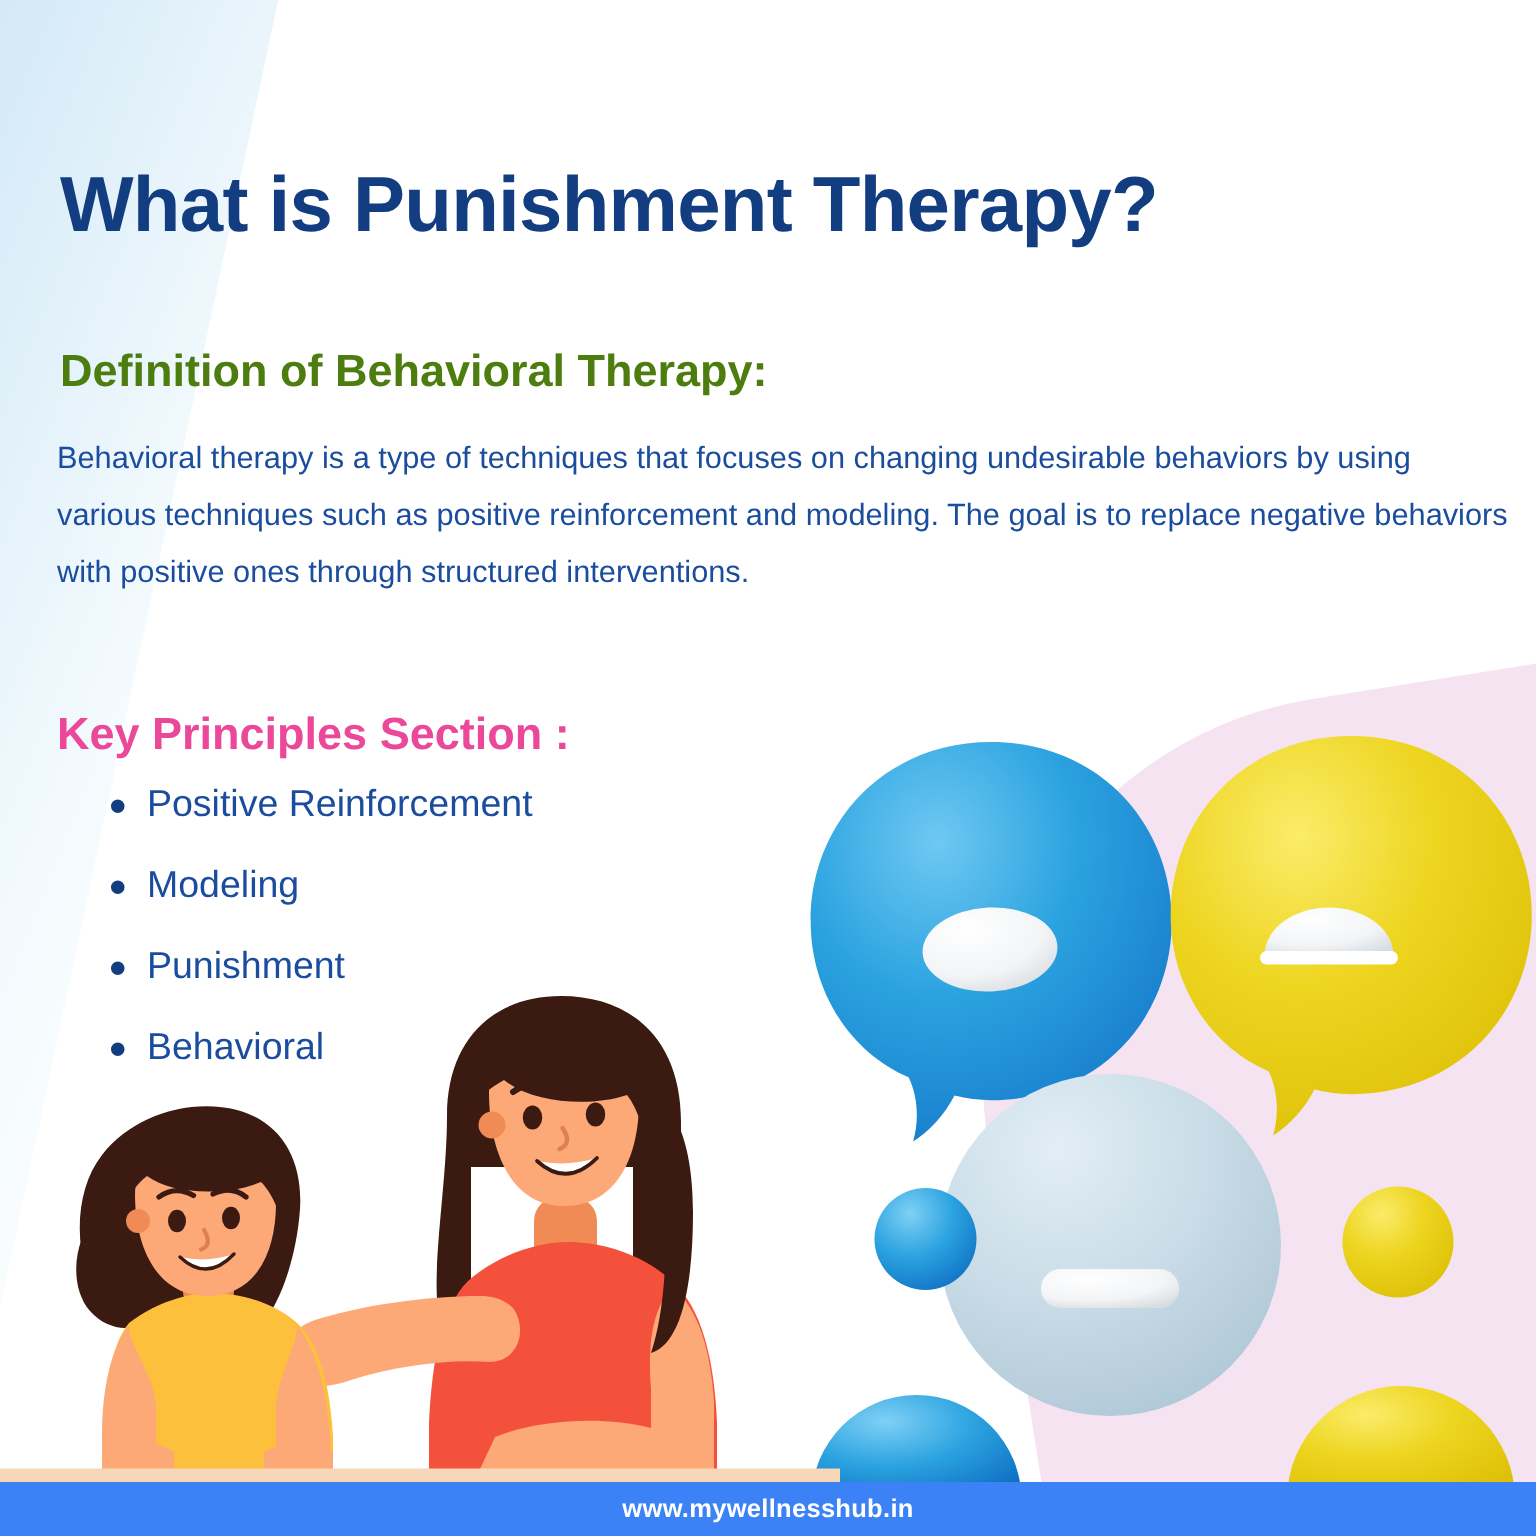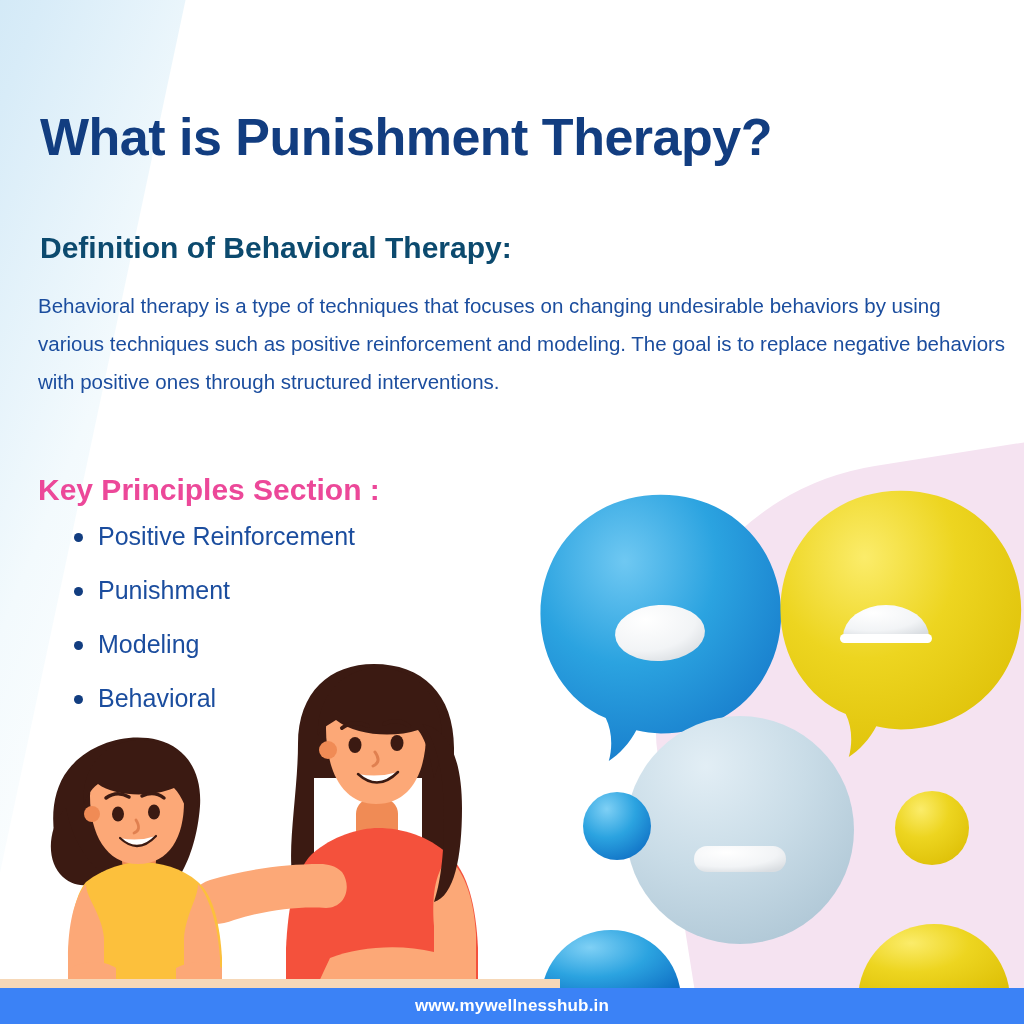"Definition of Behavioral Therapy:" .subhead { color: #0c4a6e -> #4d7c0f }
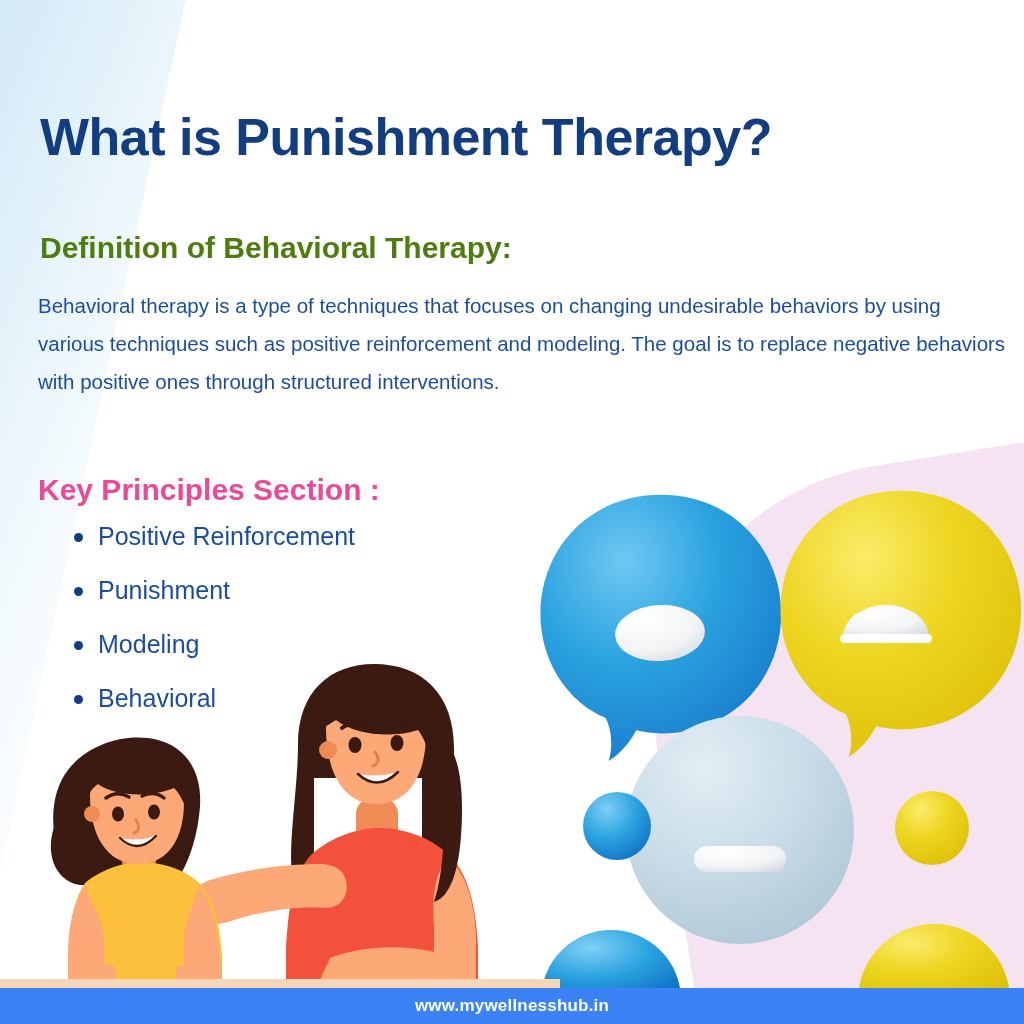"Punishment" li { order: before "Modeling" -> after "Modeling" }
